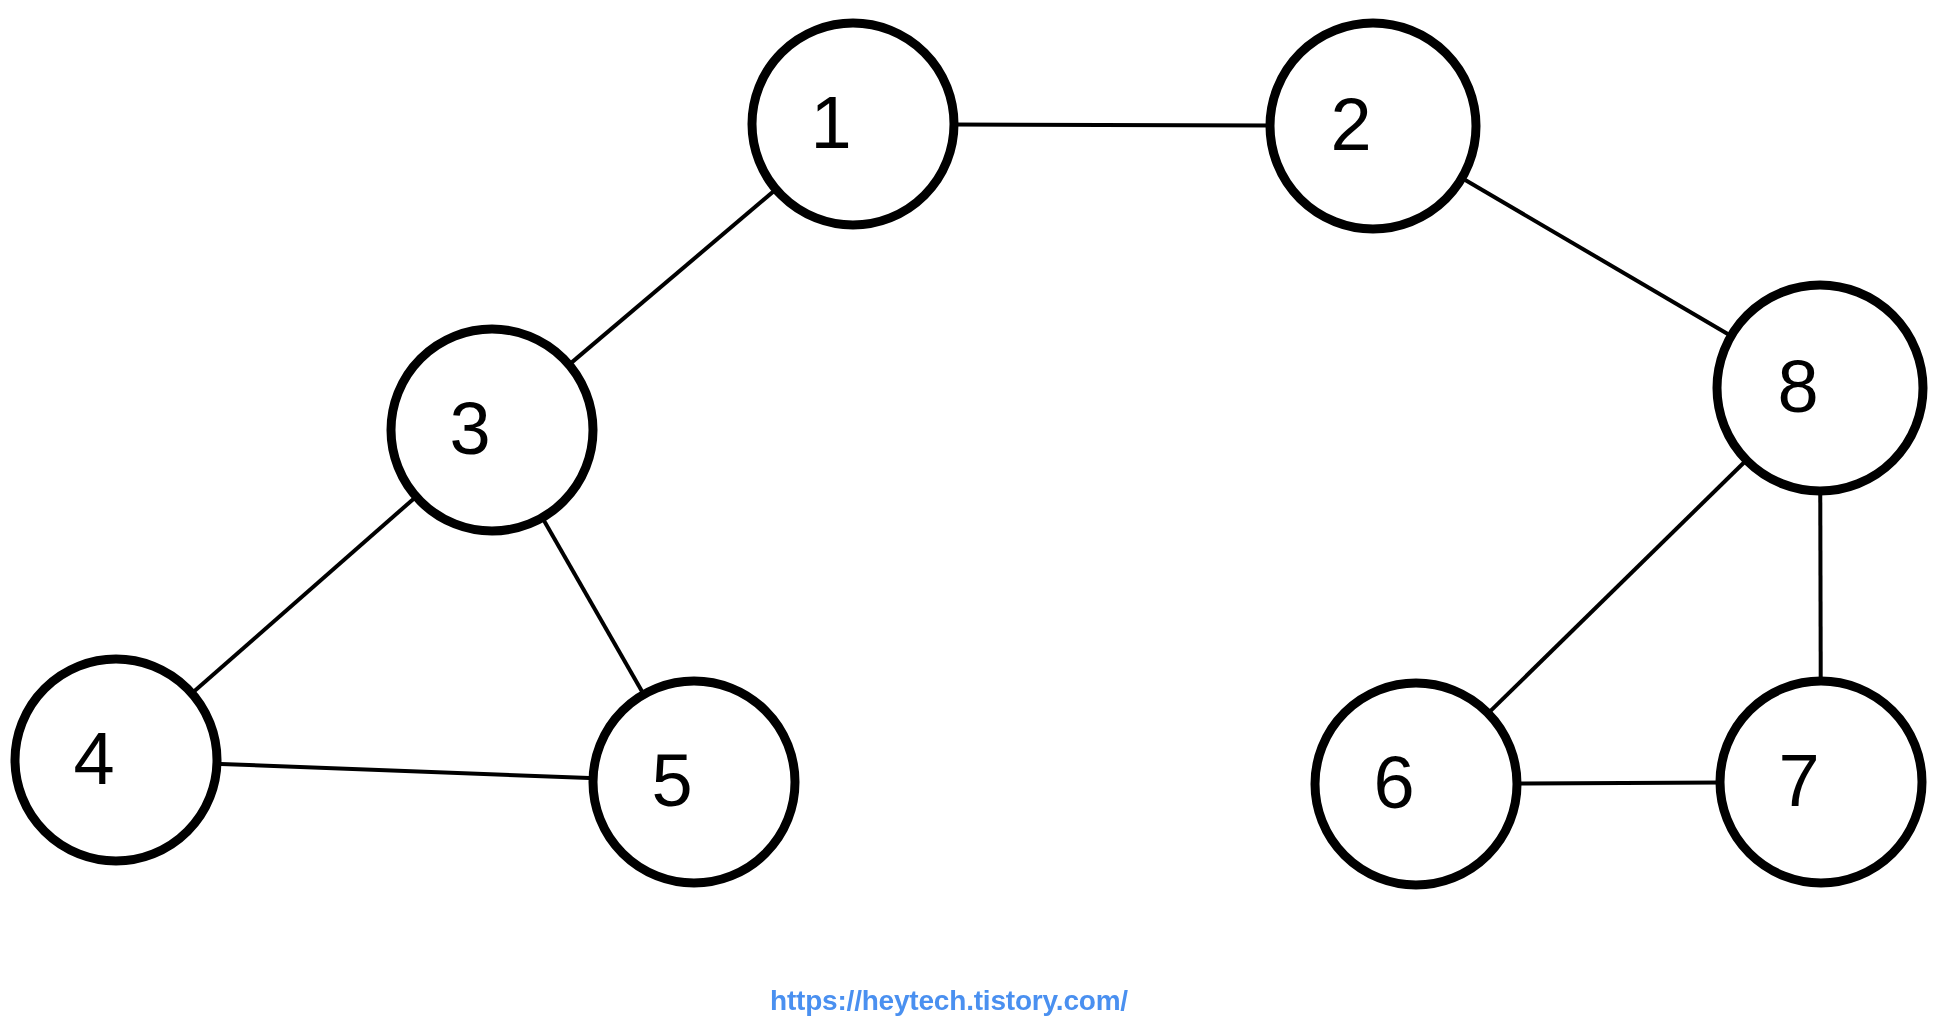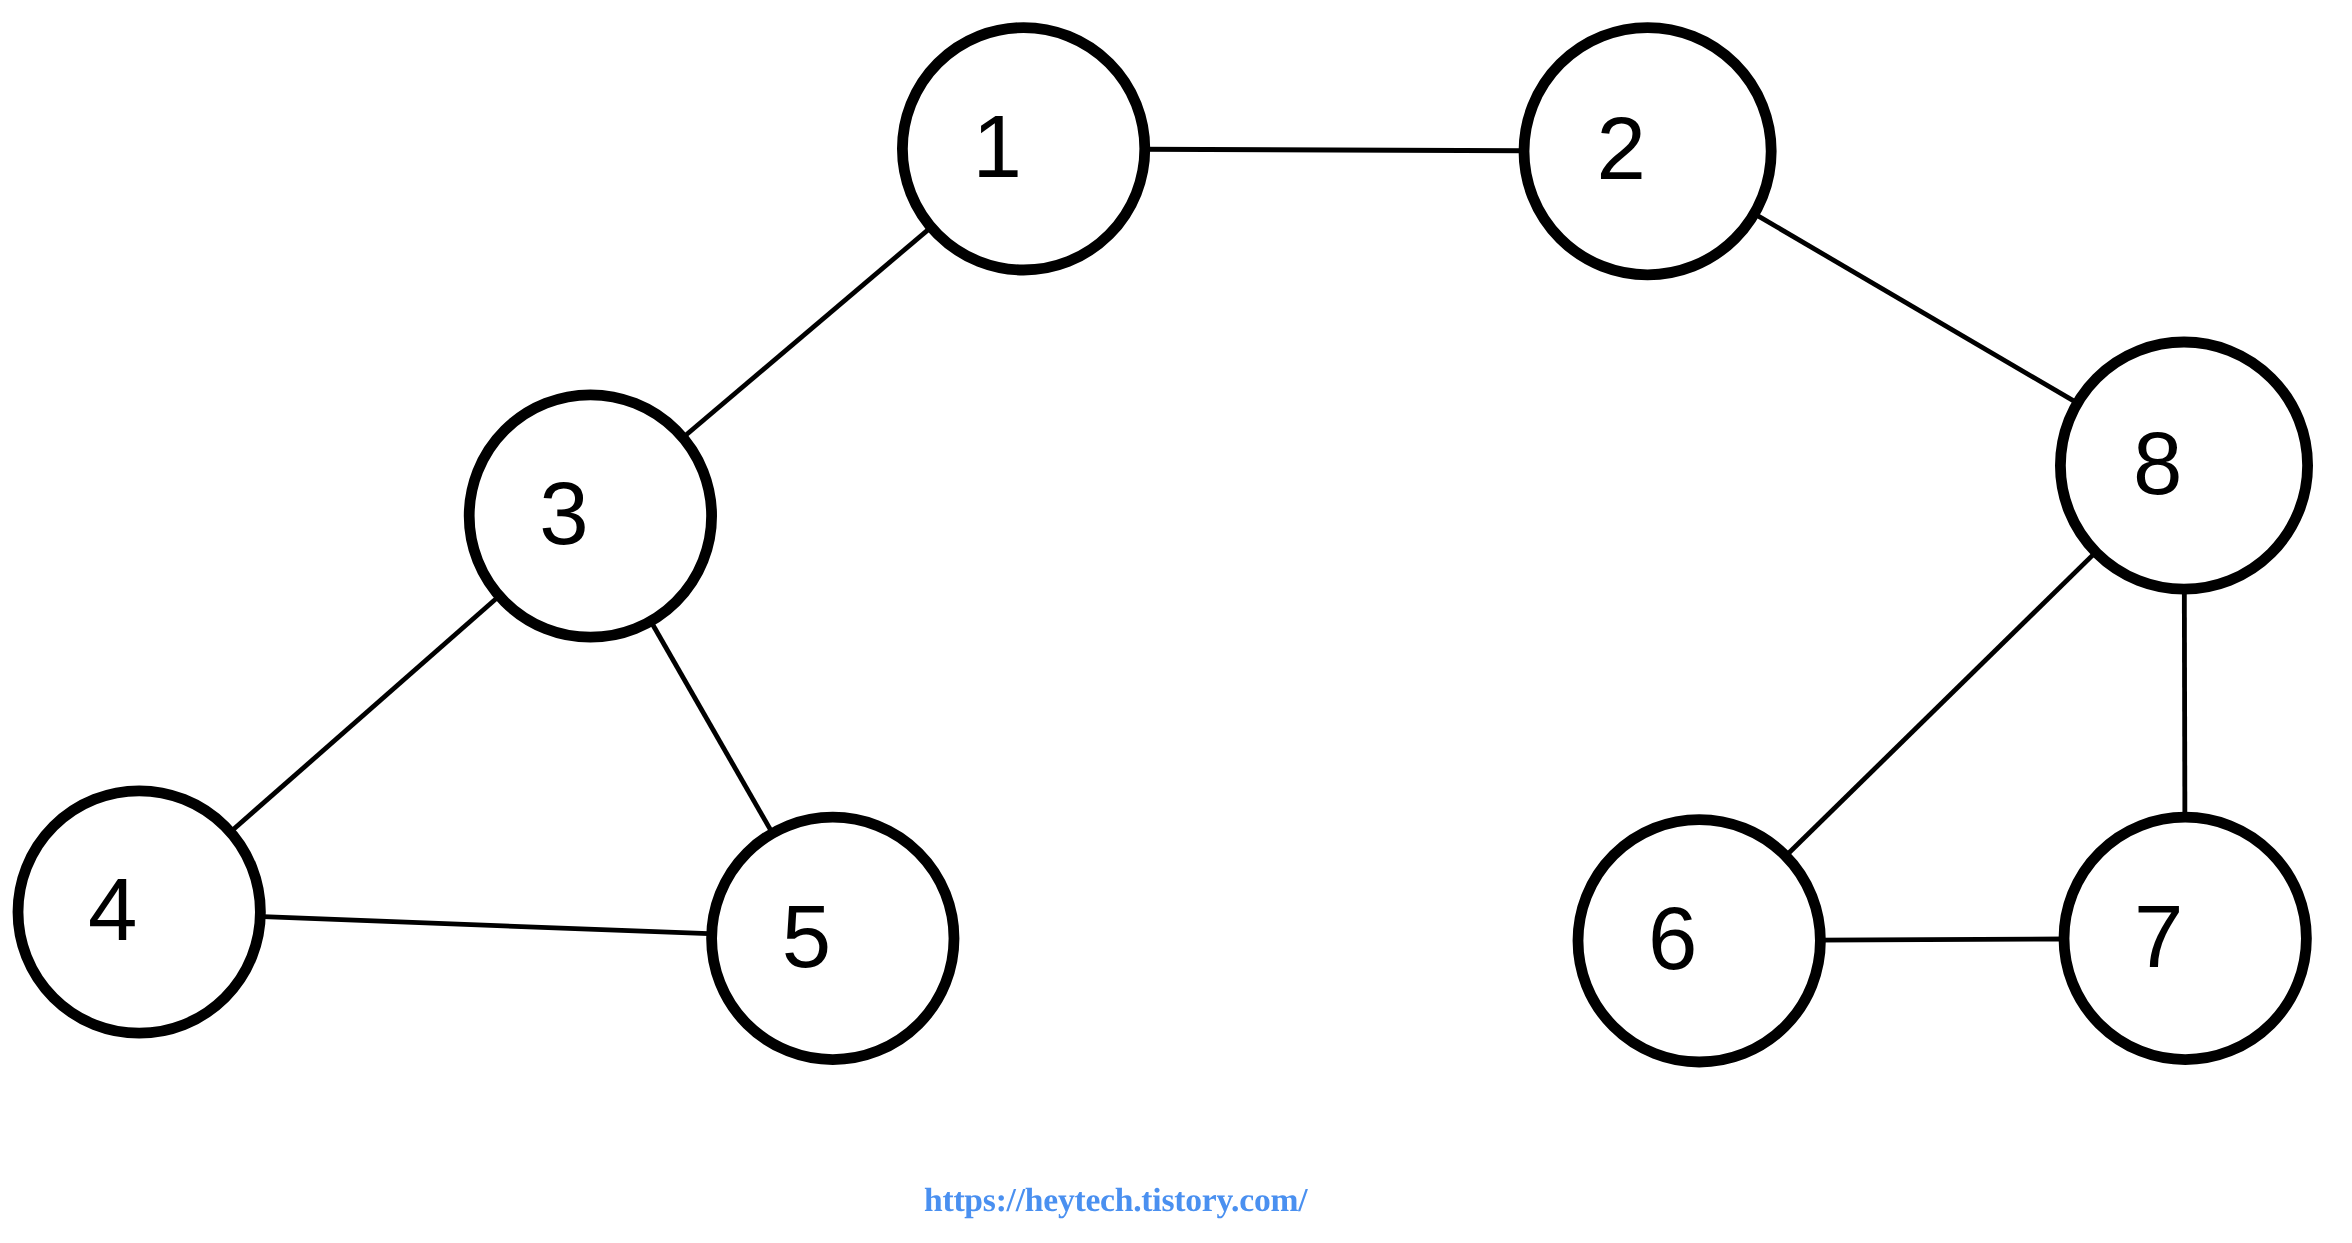"https://heytech.tistory.com/" .watermark-text { font-family: Liberation Serif, serif -> Liberation Sans, sans-serif }
